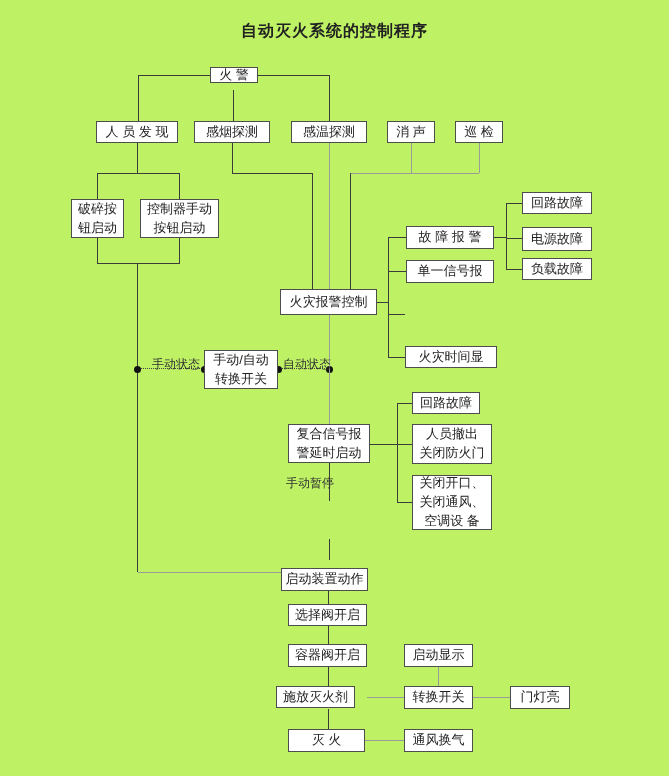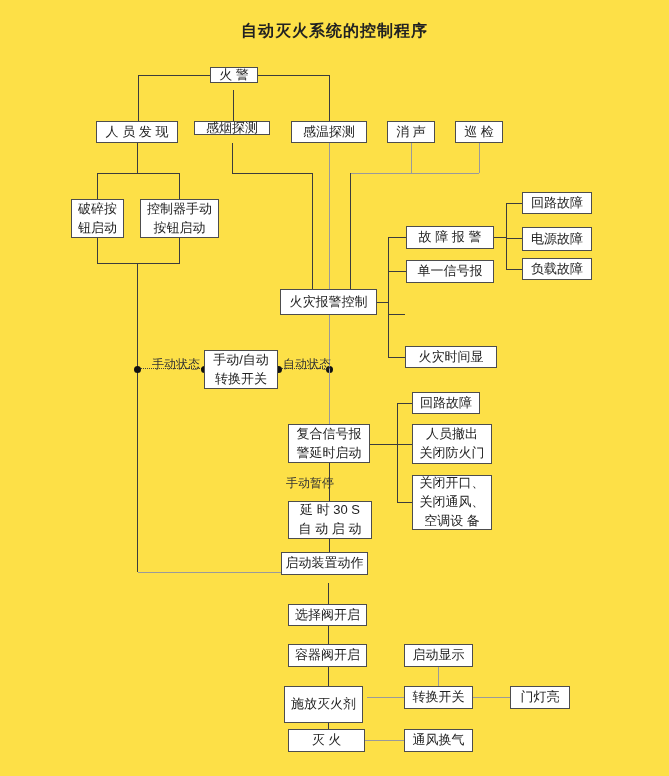"自动灭火系统的控制程序" #canvas { background: #fde047 -> #bef264 }
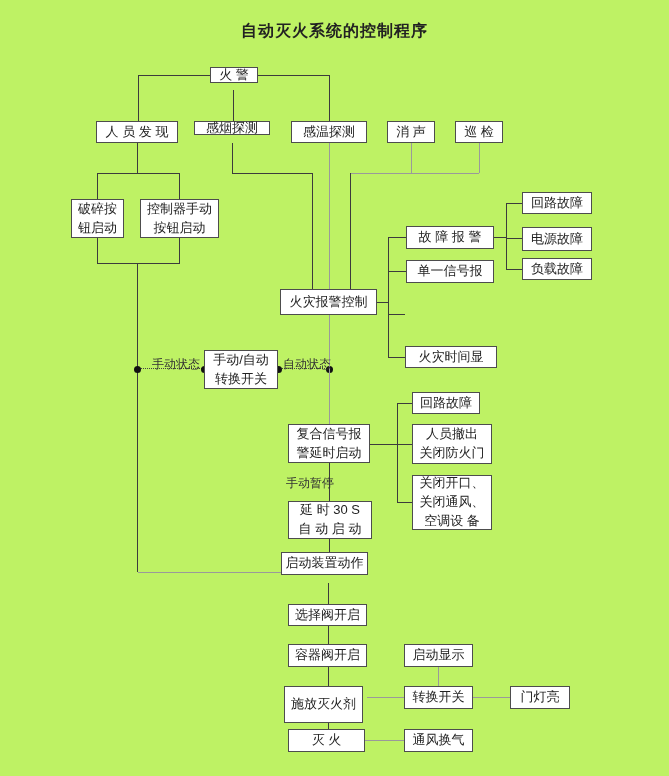"感烟探测" div.node { height: 14px -> 22px }
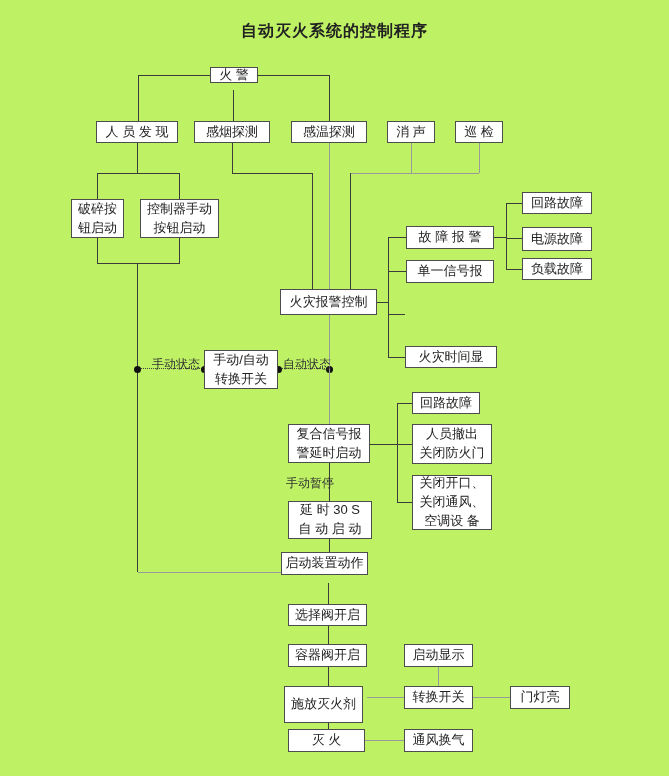"延 时 30 S" div.node { html: <div>延 时 30 S 自 动 启 动</div> -> none }
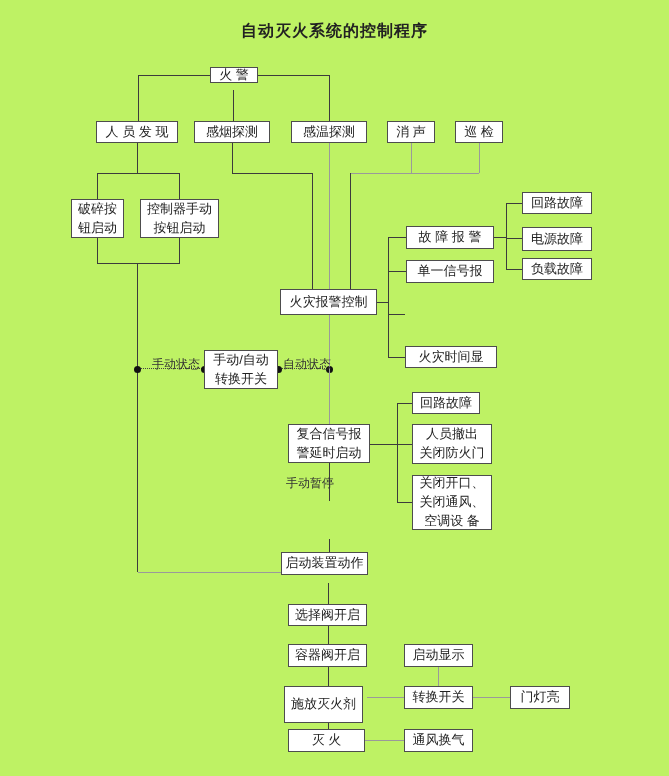"启动装置动作" div.node { top: 552px -> 568px }
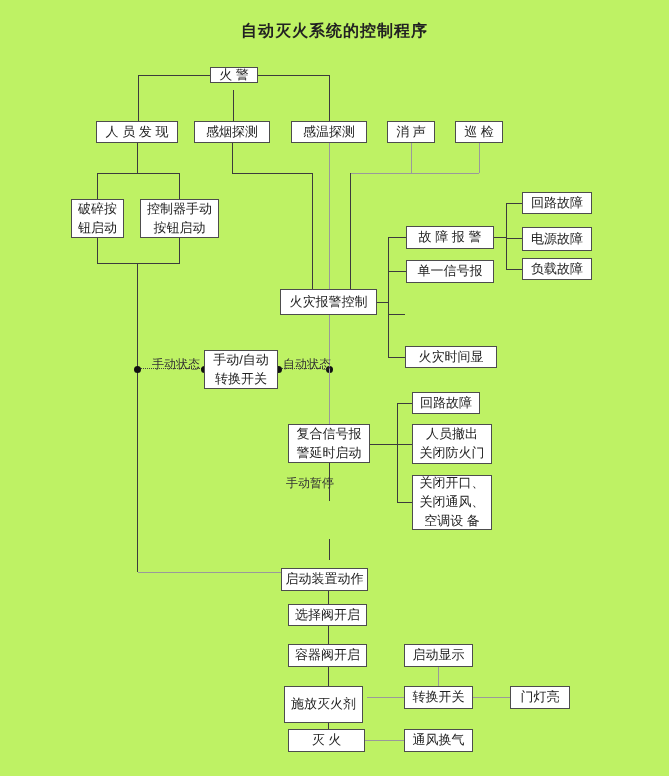"施放灭火剂" div.node { height: 37px -> 22px; left: 284px -> 276px }
